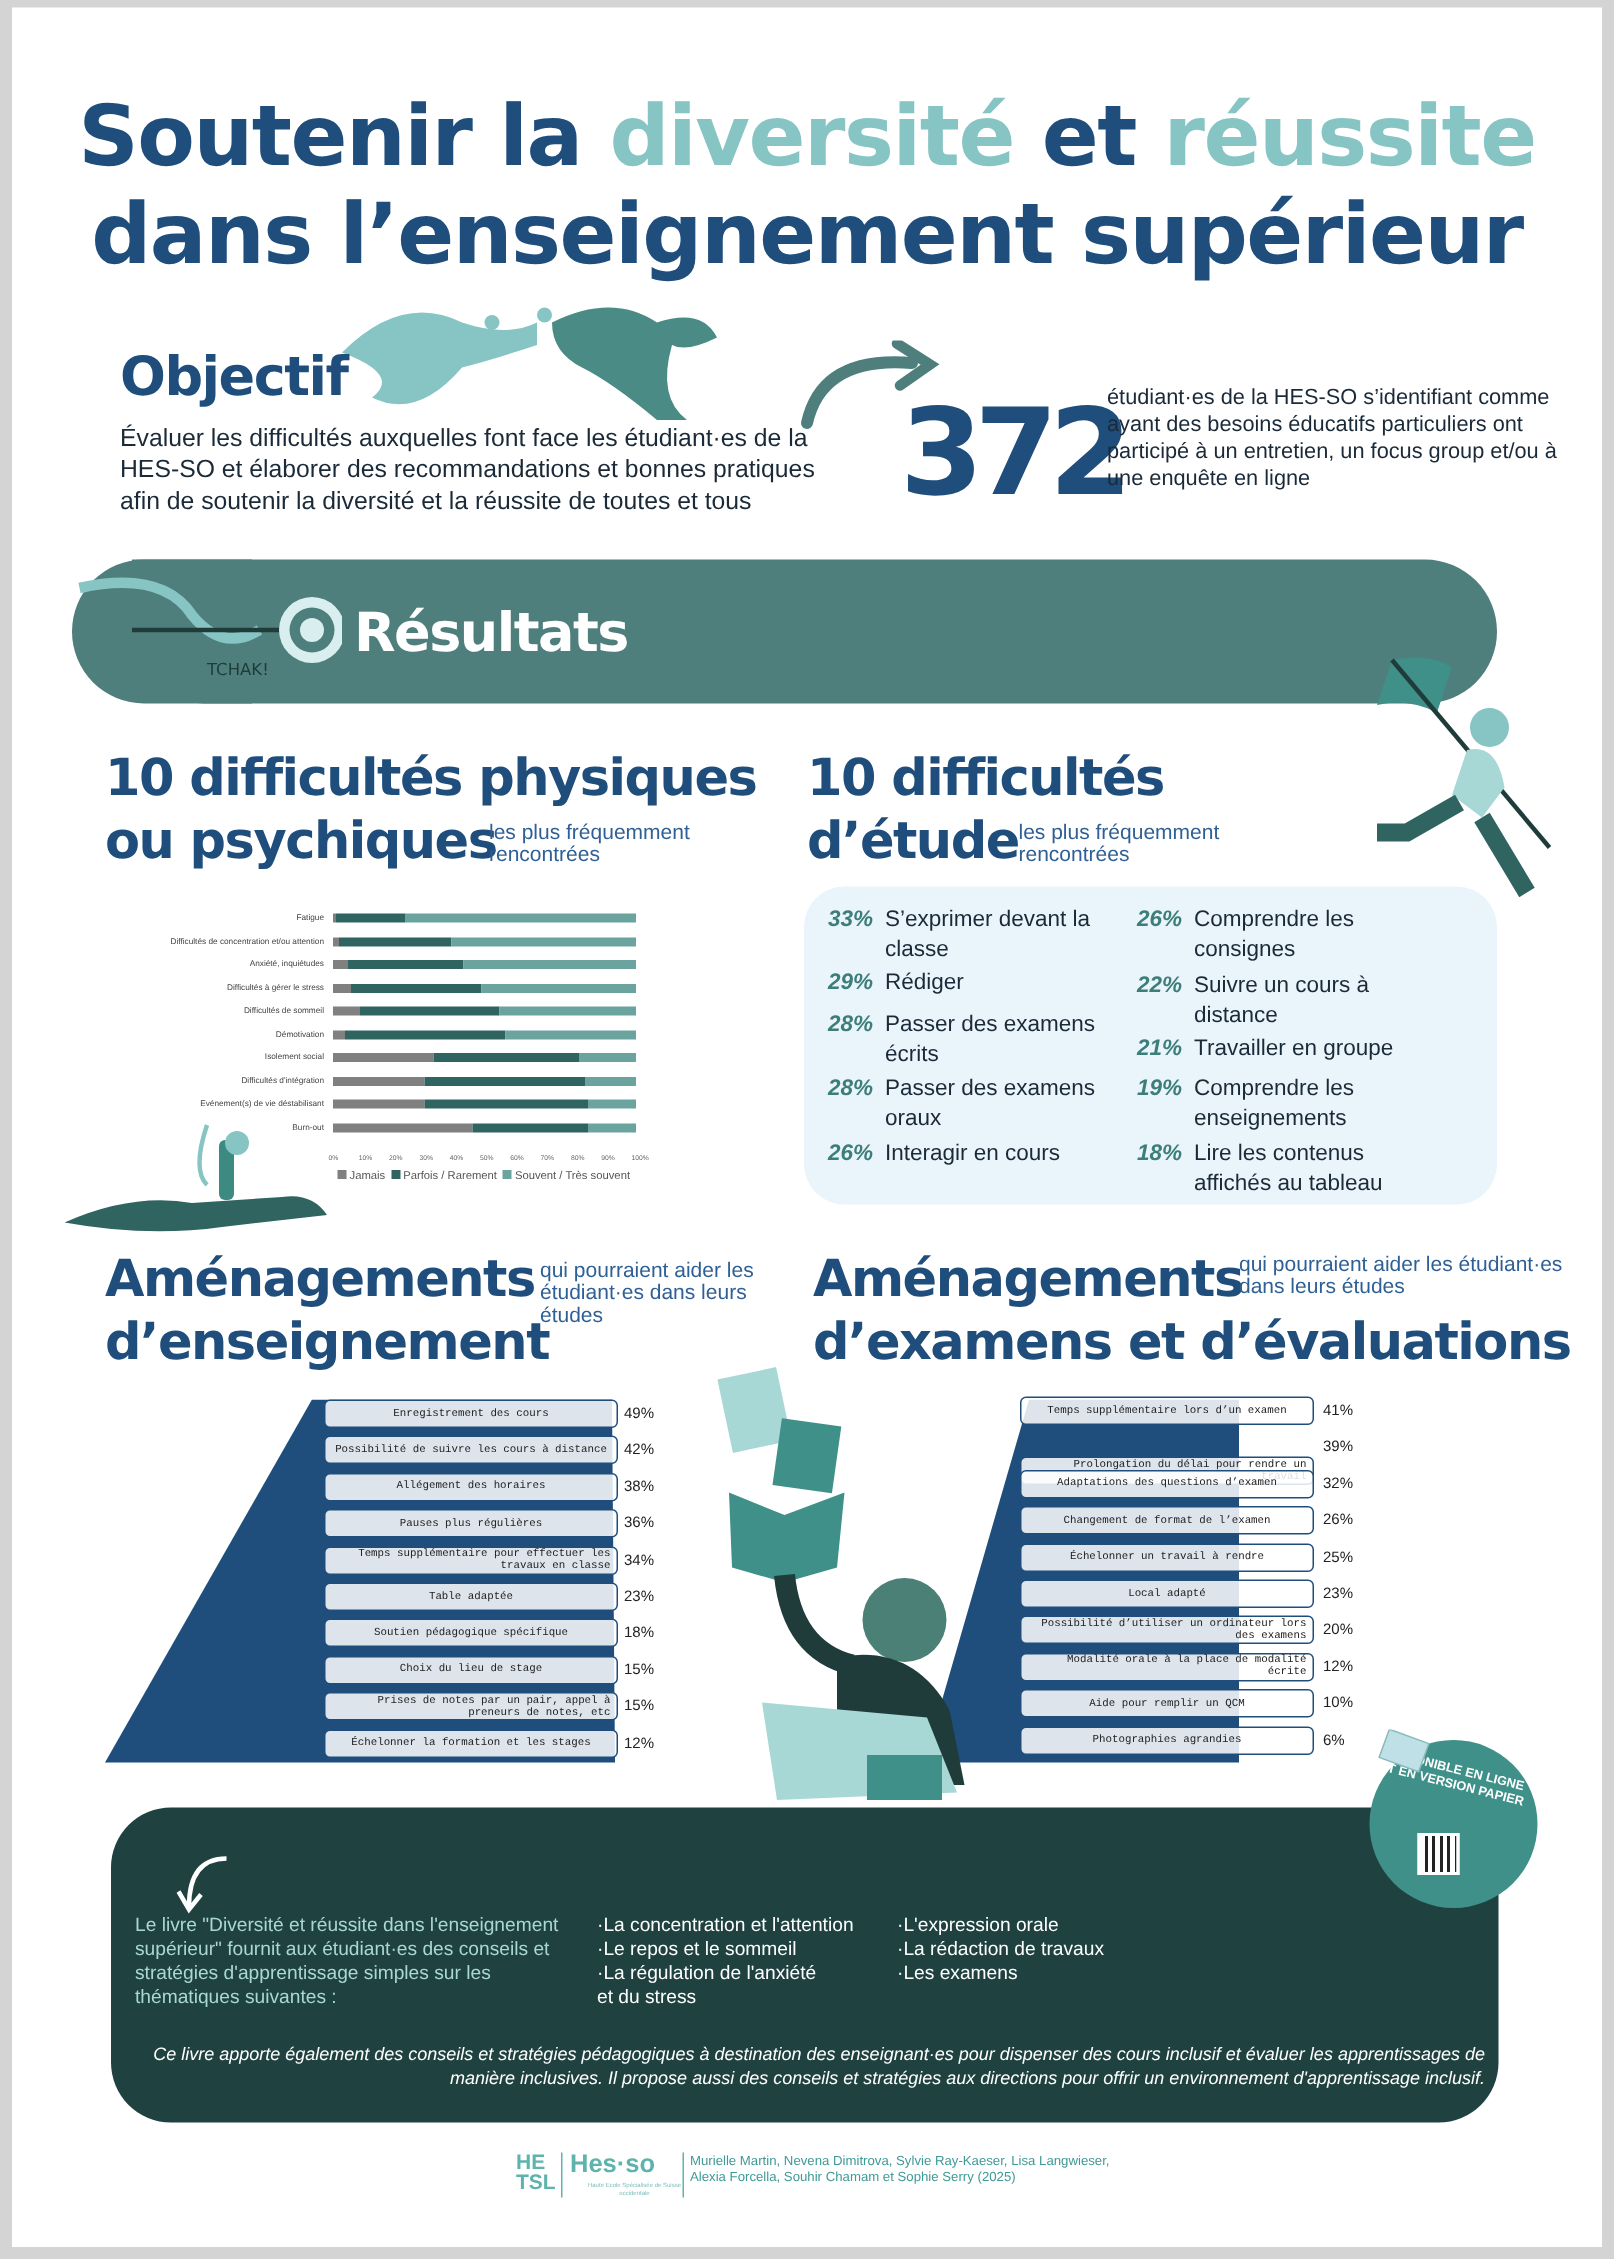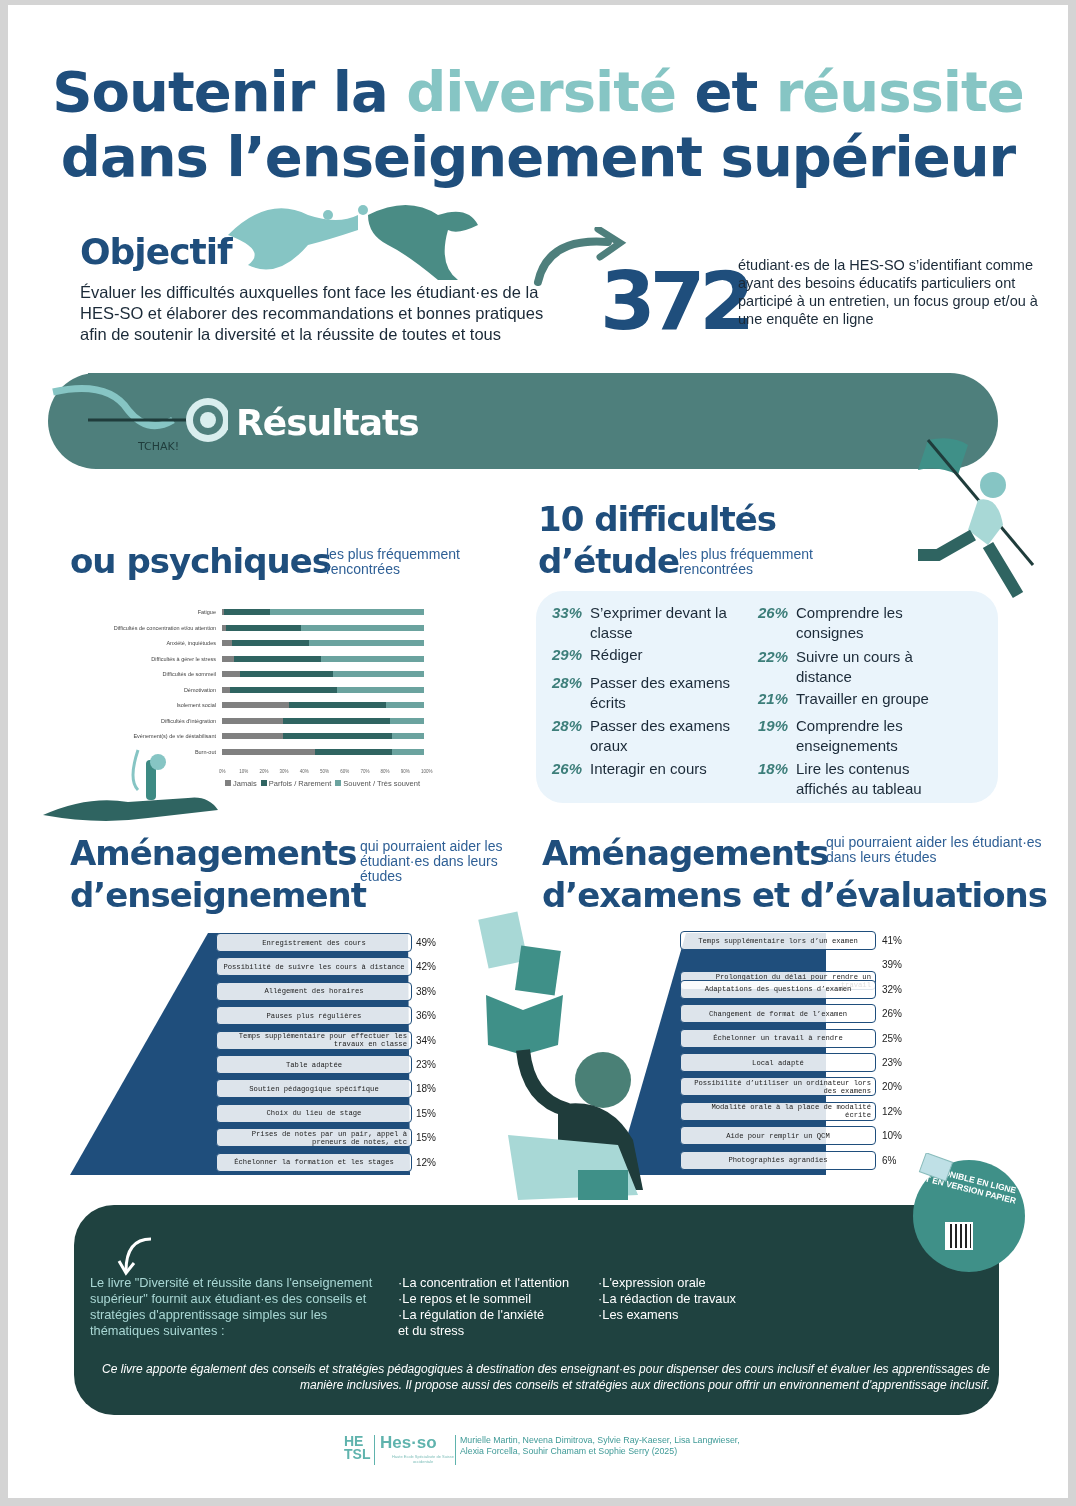"10 difficultés physiques" div.abs { html: none -> <div>10 difficultés physiques</div> }
